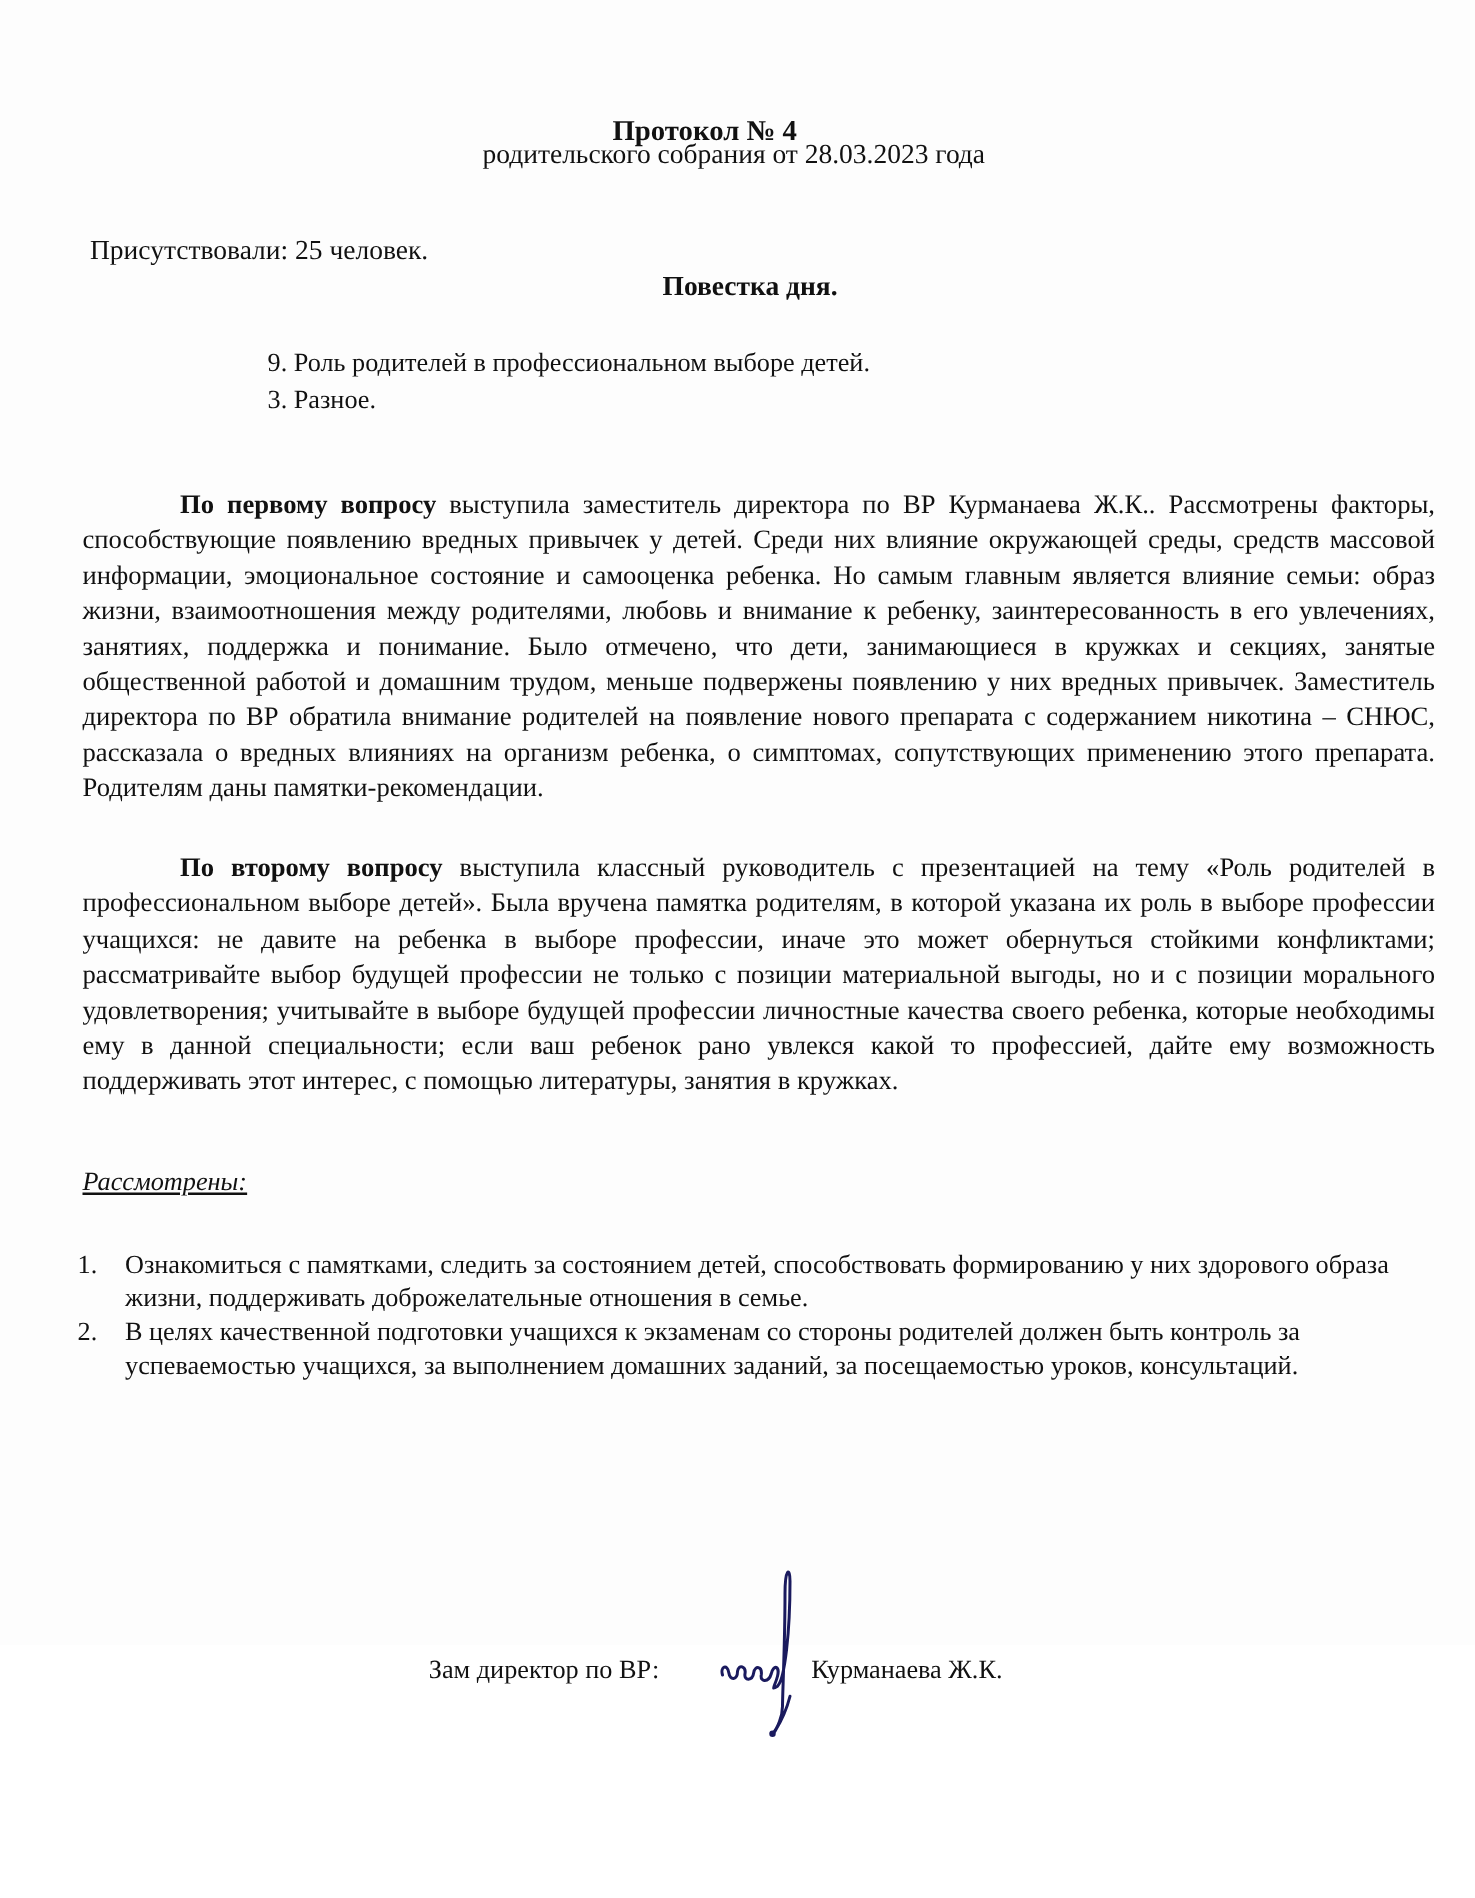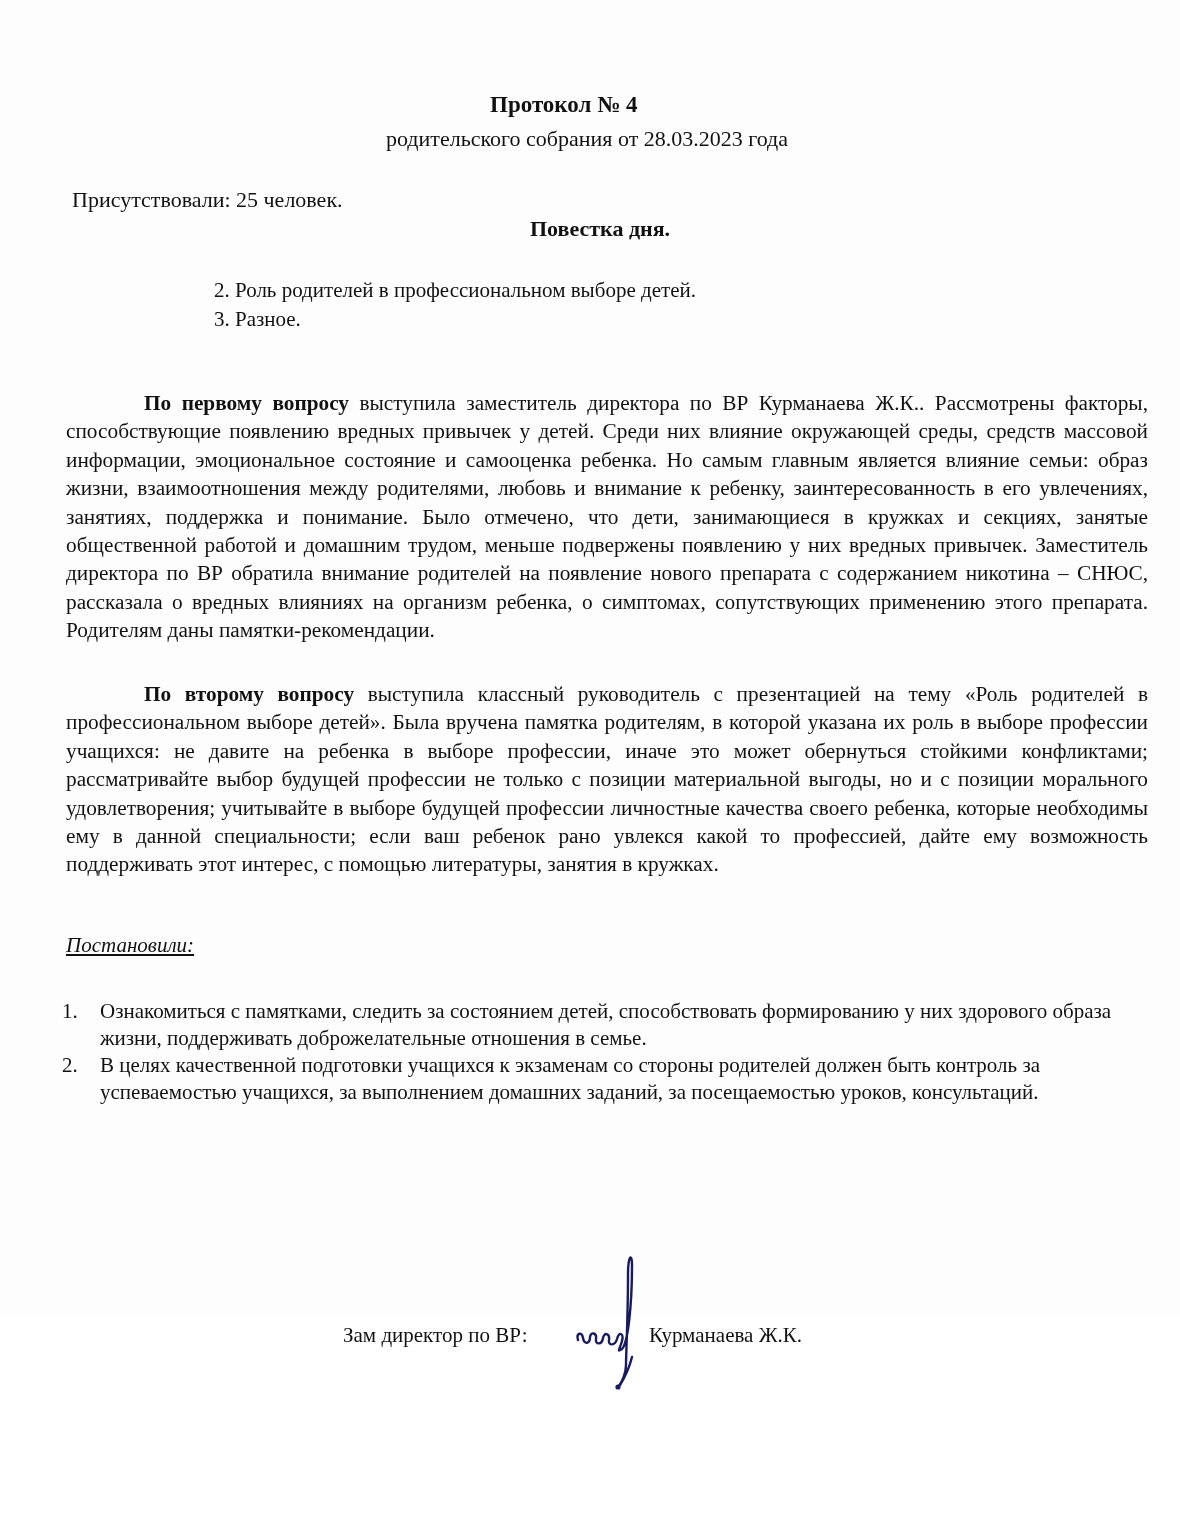"родительского собрания от 28.03.2023" .subtitle { top: 126px -> 110px }
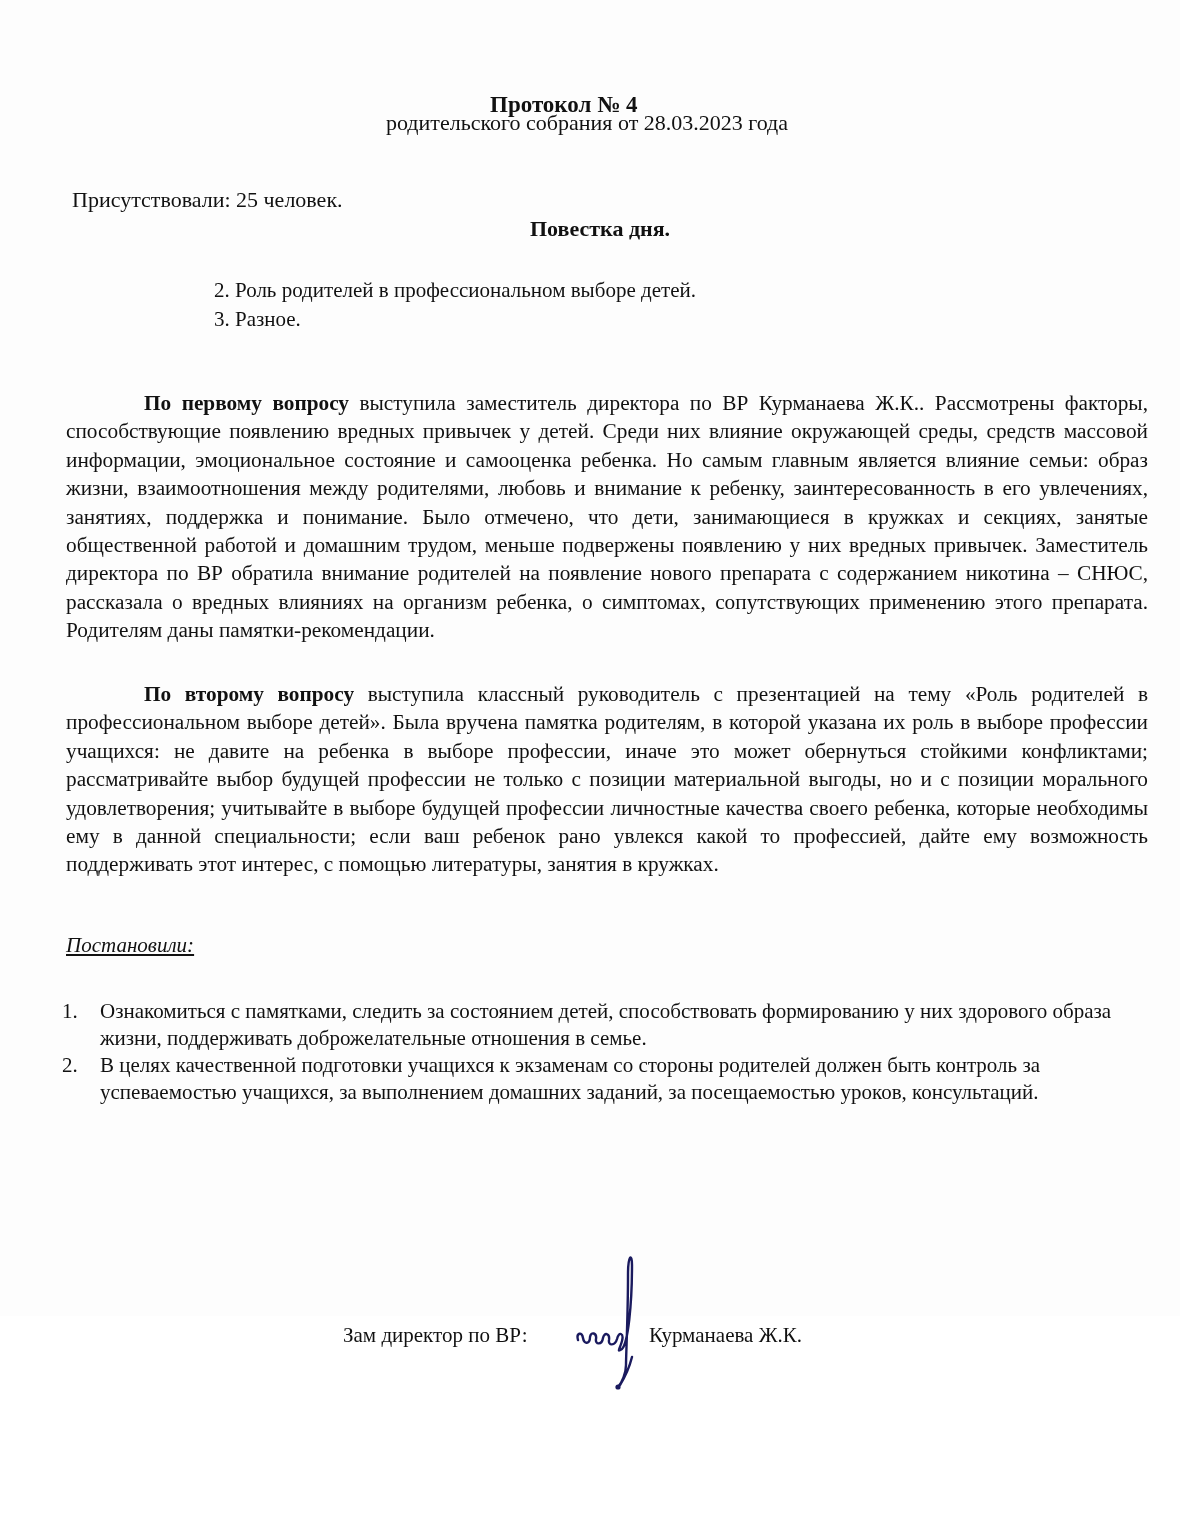"2. Роль родителей в профессиональном" li { text: 2 -> 9 }
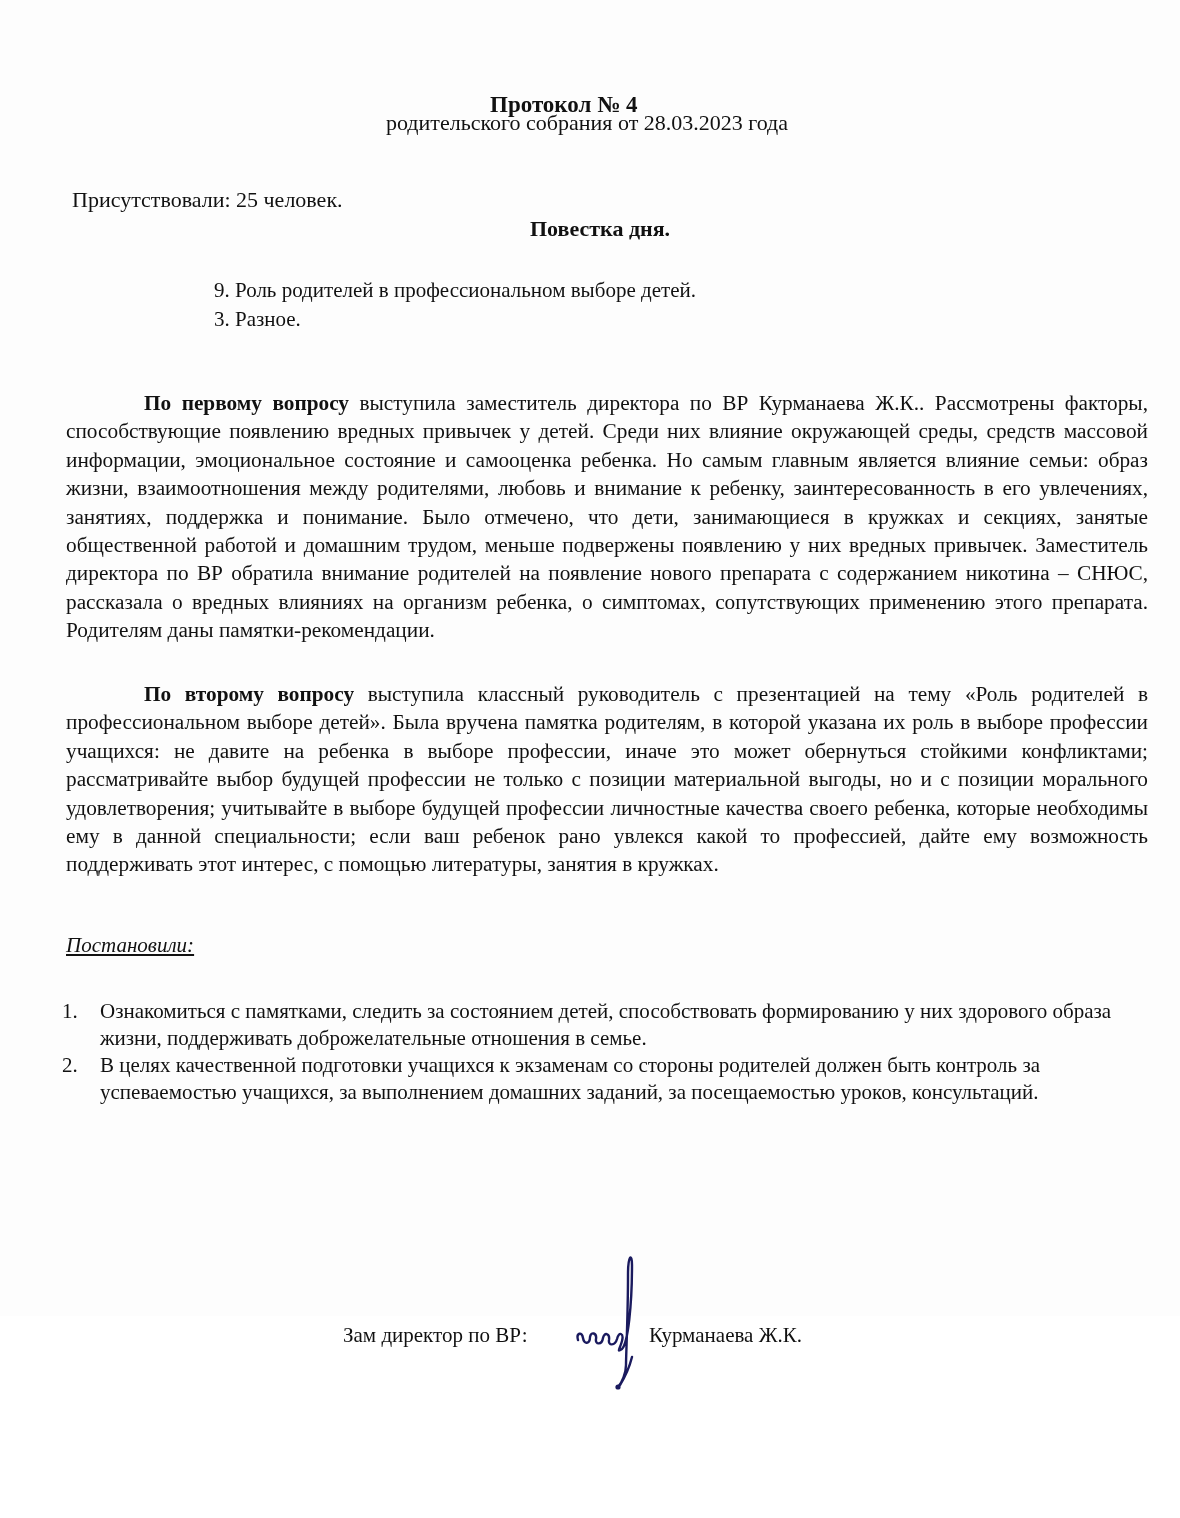"Постановили:" div.resolved { text: Постановили -> Рассмотрены }
